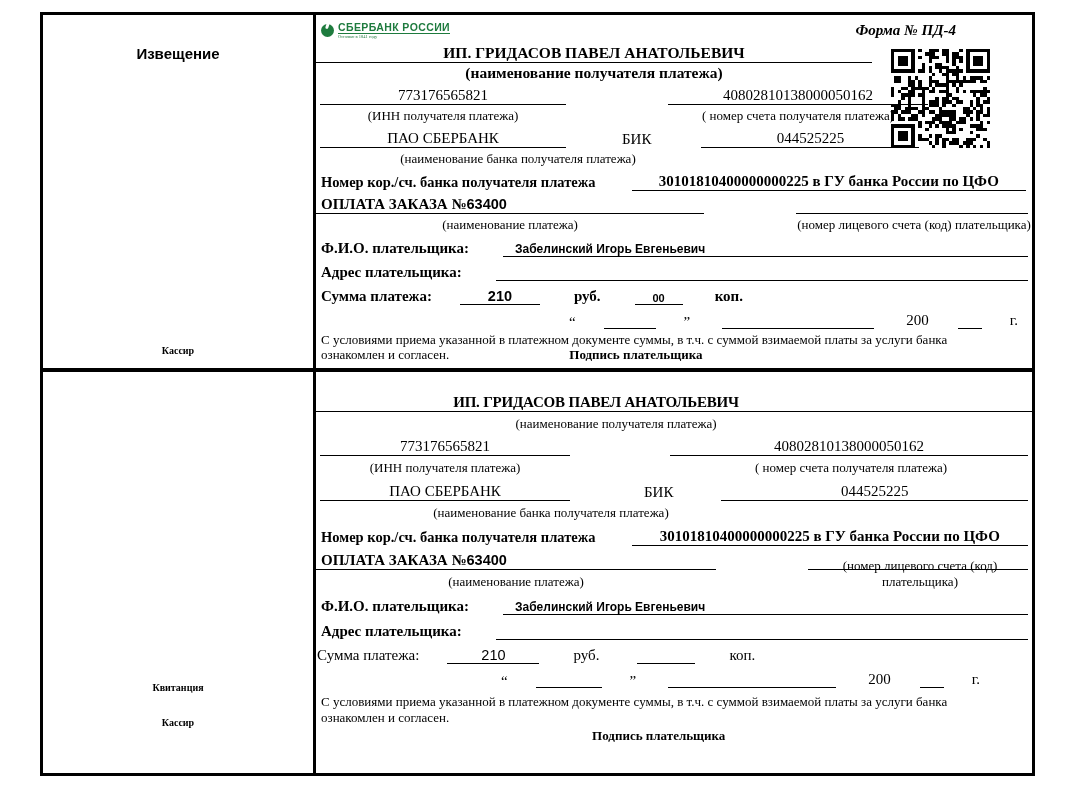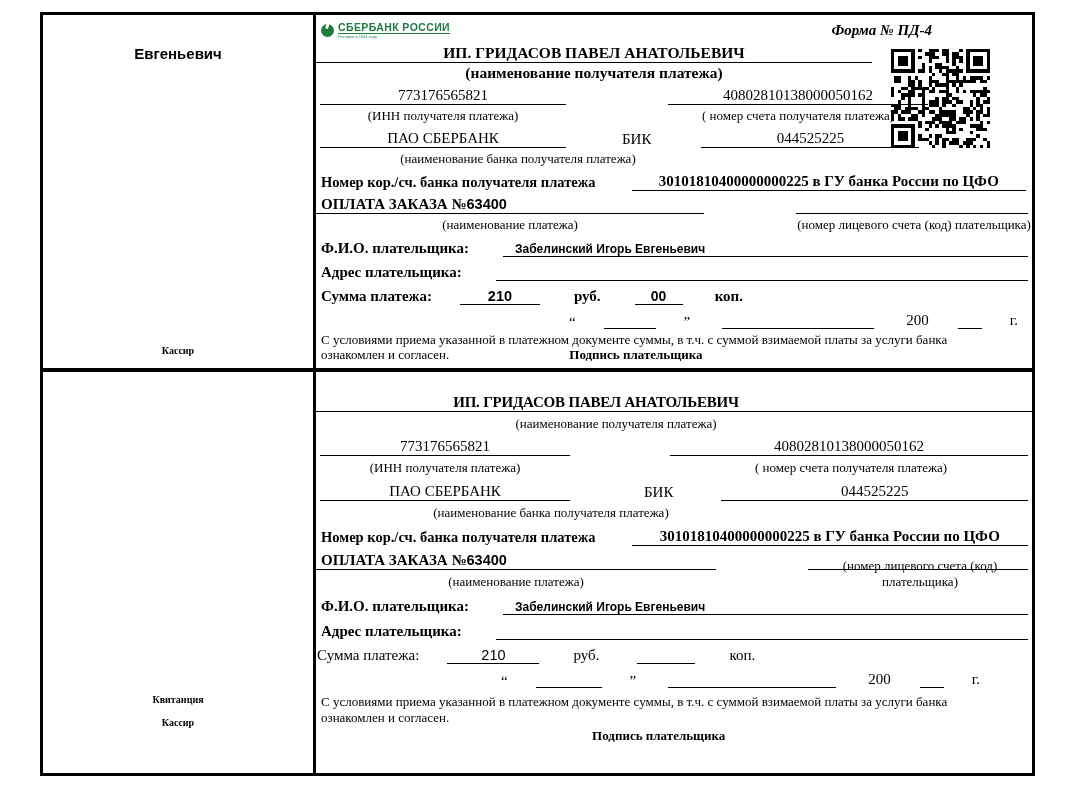"Форма № ПД-4" .form-no { margin-right: 100px -> 76px }
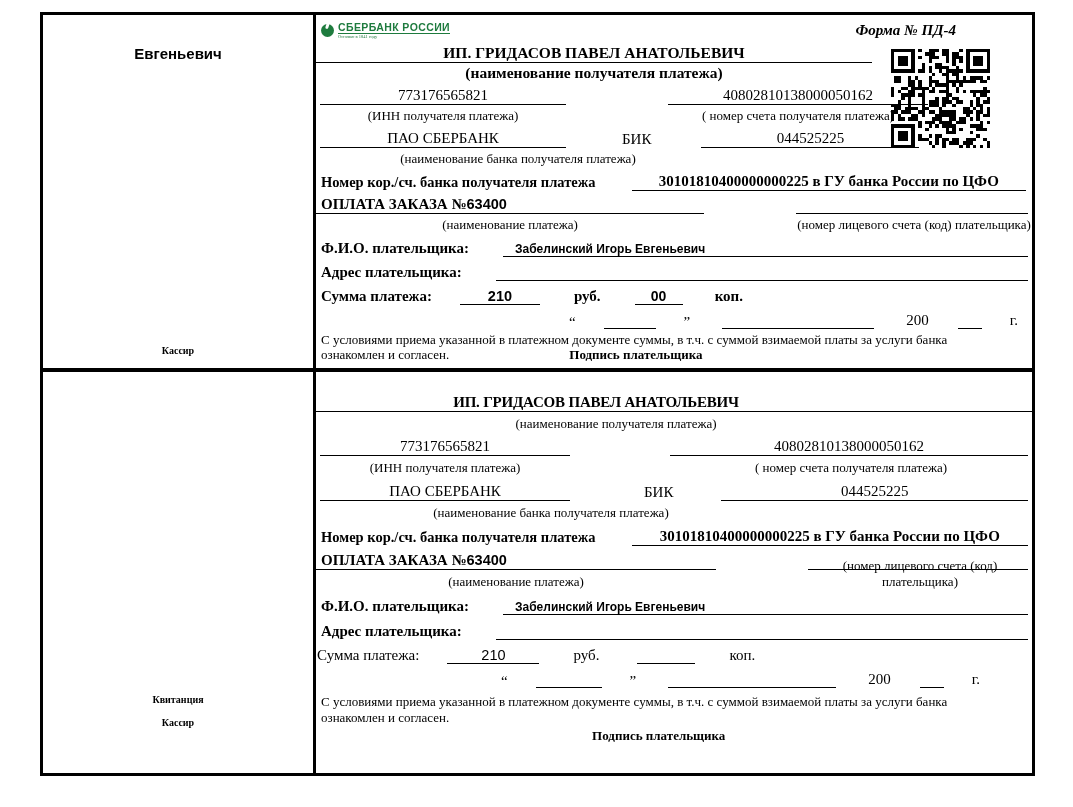"Евгеньевич" div.titleSans { text: Евгеньевич -> Извещение }
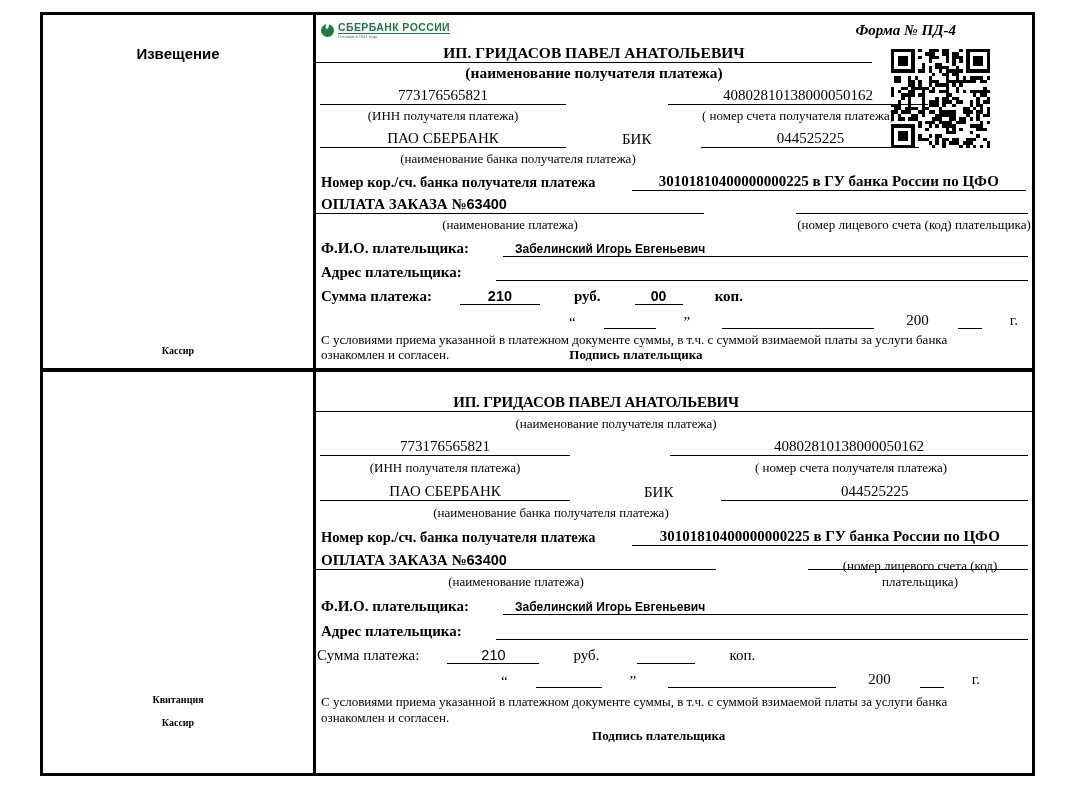"00" span.bb { font-size: 14px -> 11px }
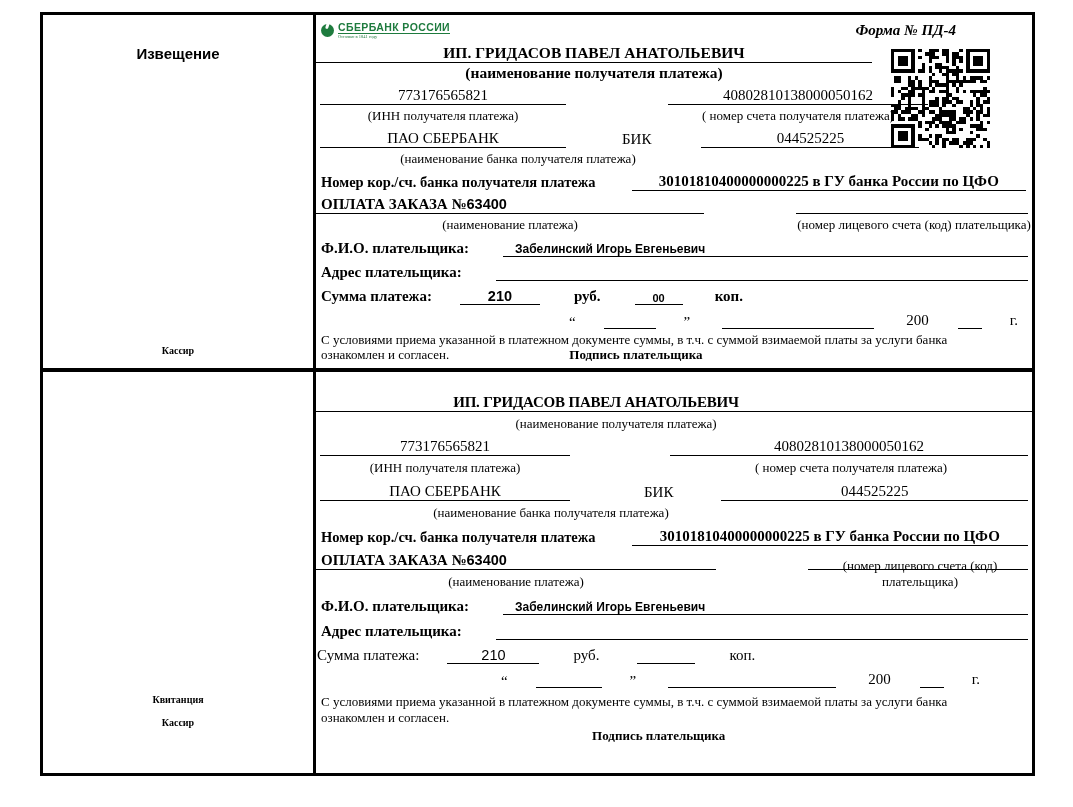"Квитанция" div.abs { bottom: 68px -> 80px }
